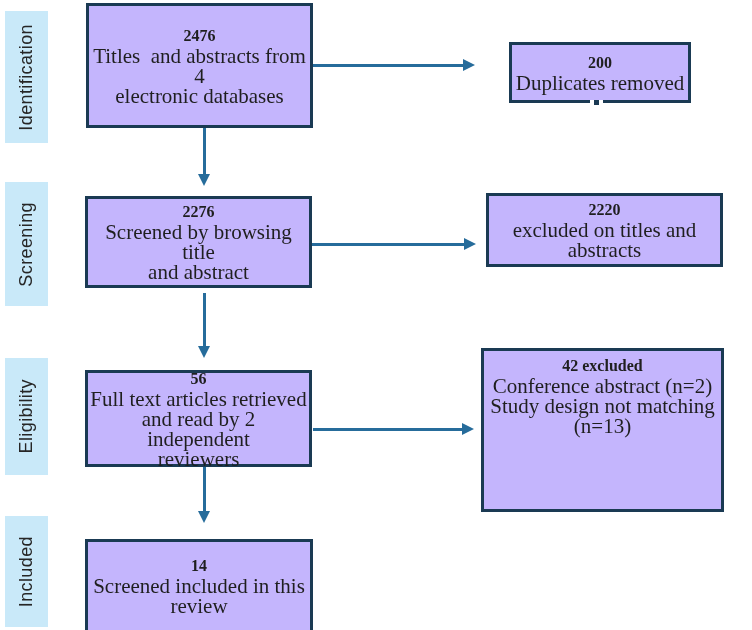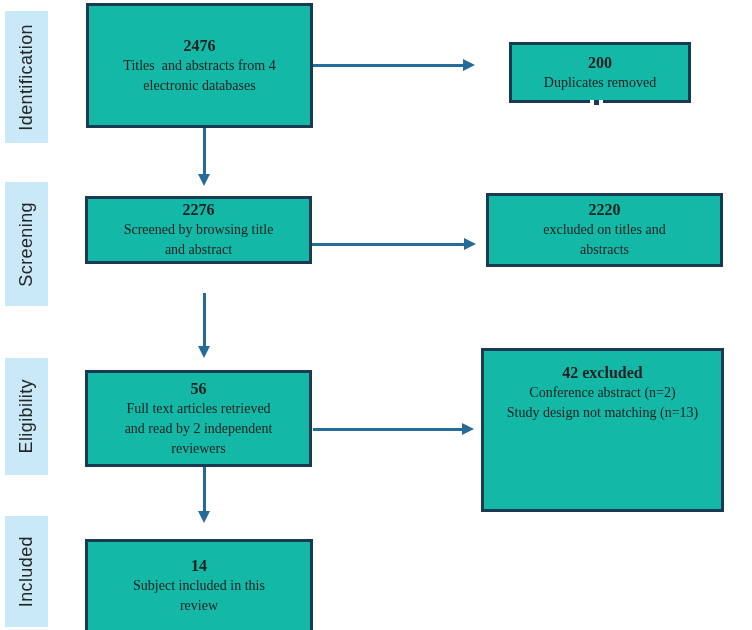"2476" .box { background: #14b8a6 -> #c4b5fd }
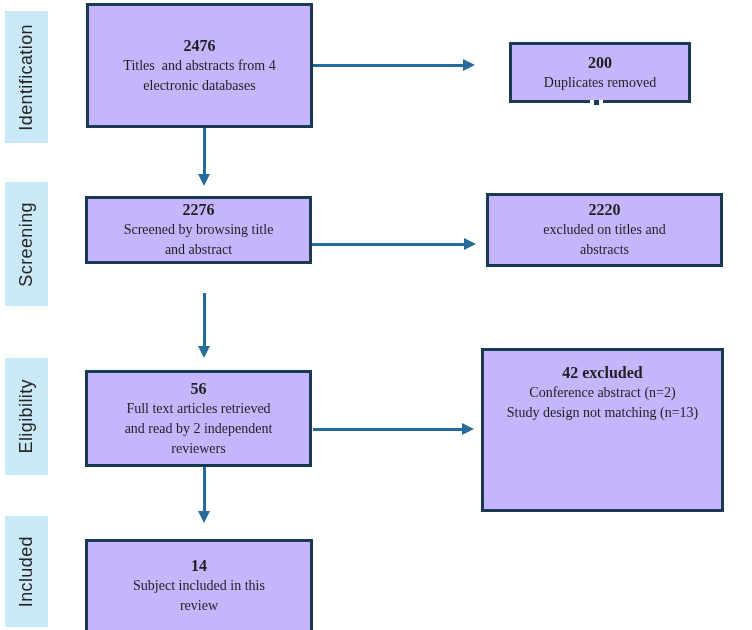"Titles and abstracts from 4" .line { font-size: 14px -> 21px }
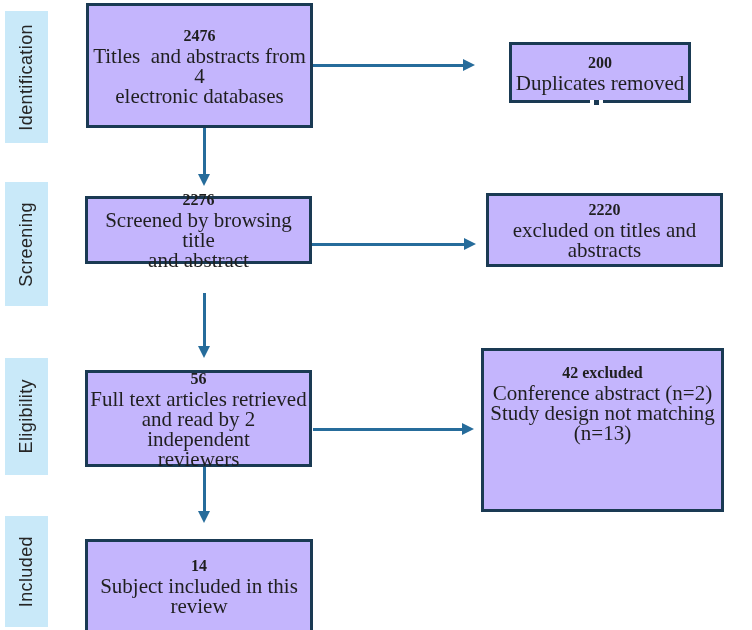"2276" div.box { height: 68px -> 92px }
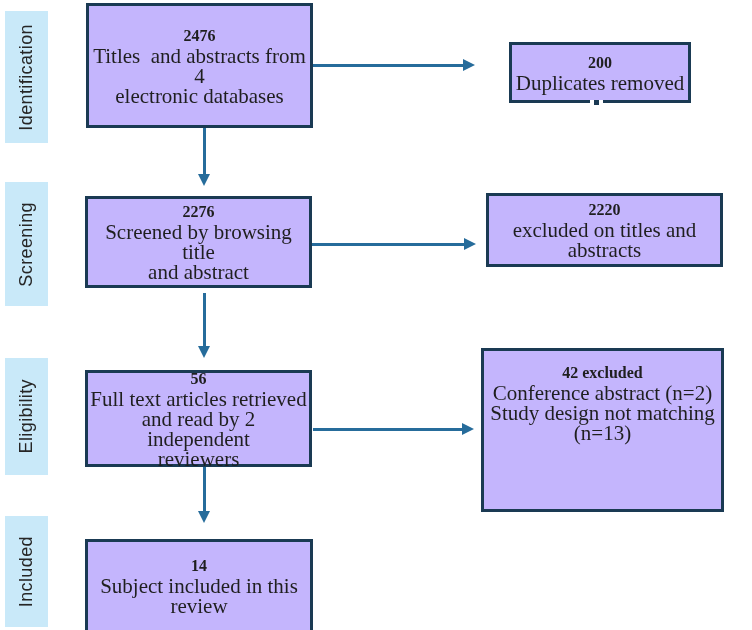"42 excluded" .box.top-aligned { padding-top: 12px -> 5px }
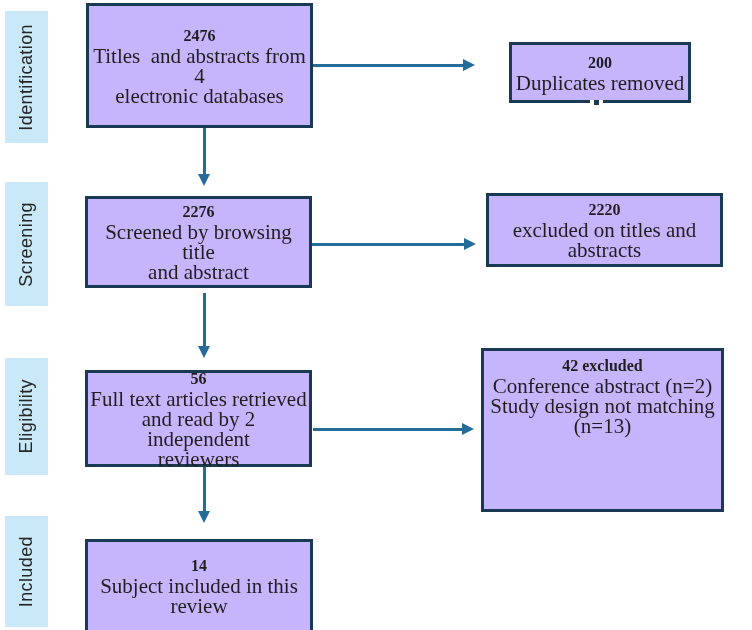"Subject included in this" div.line { text: Subject -> Screened }
